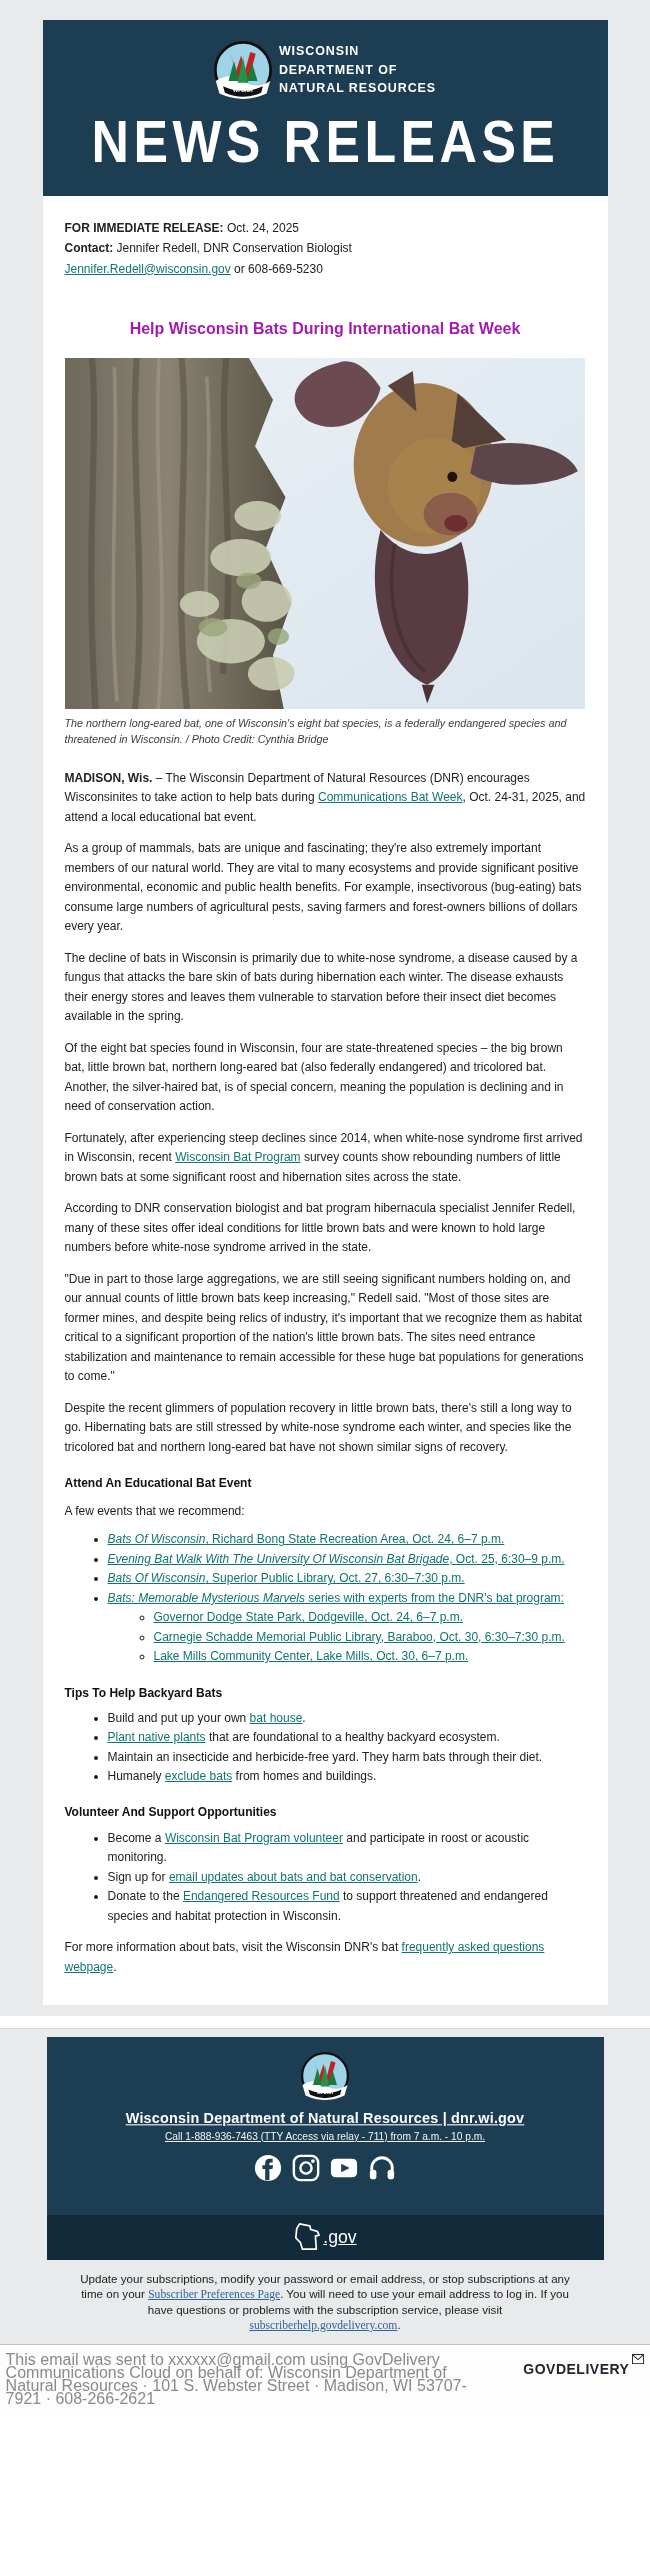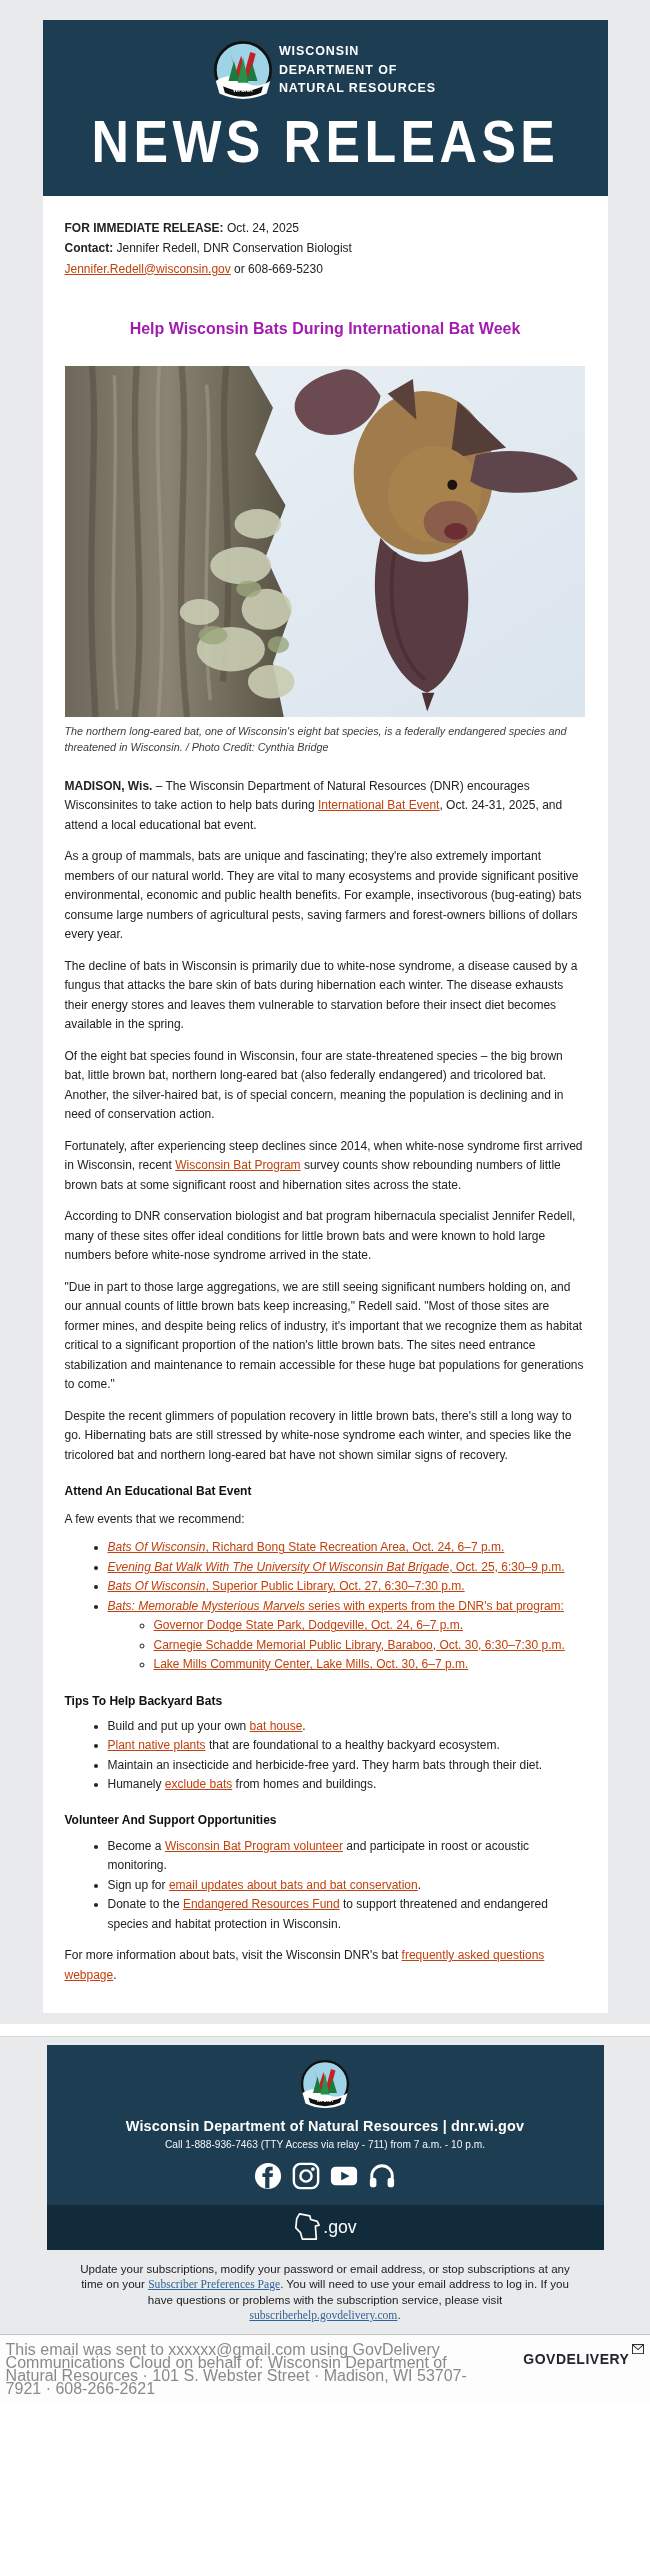"Jennifer.Redell@wisconsin.gov" a.lnk { color: #c2410c -> #0f766e }
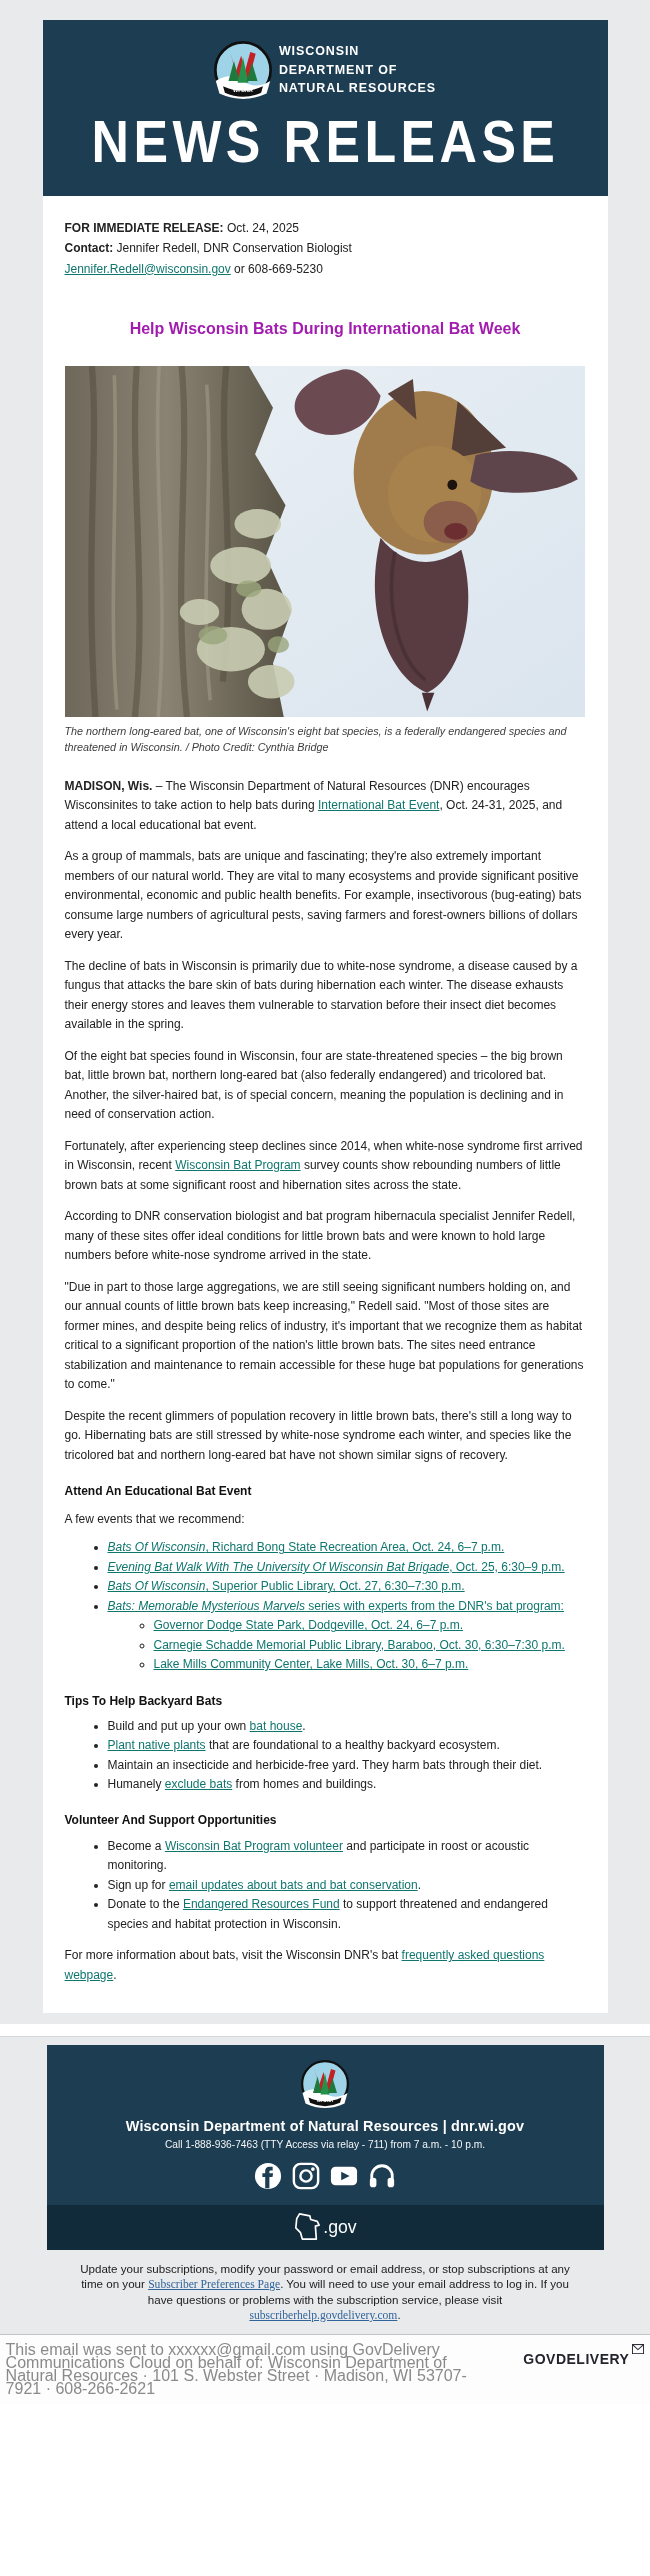"The northern long-eared bat, one" .photo-wrap { margin-top: 28px -> 20px }
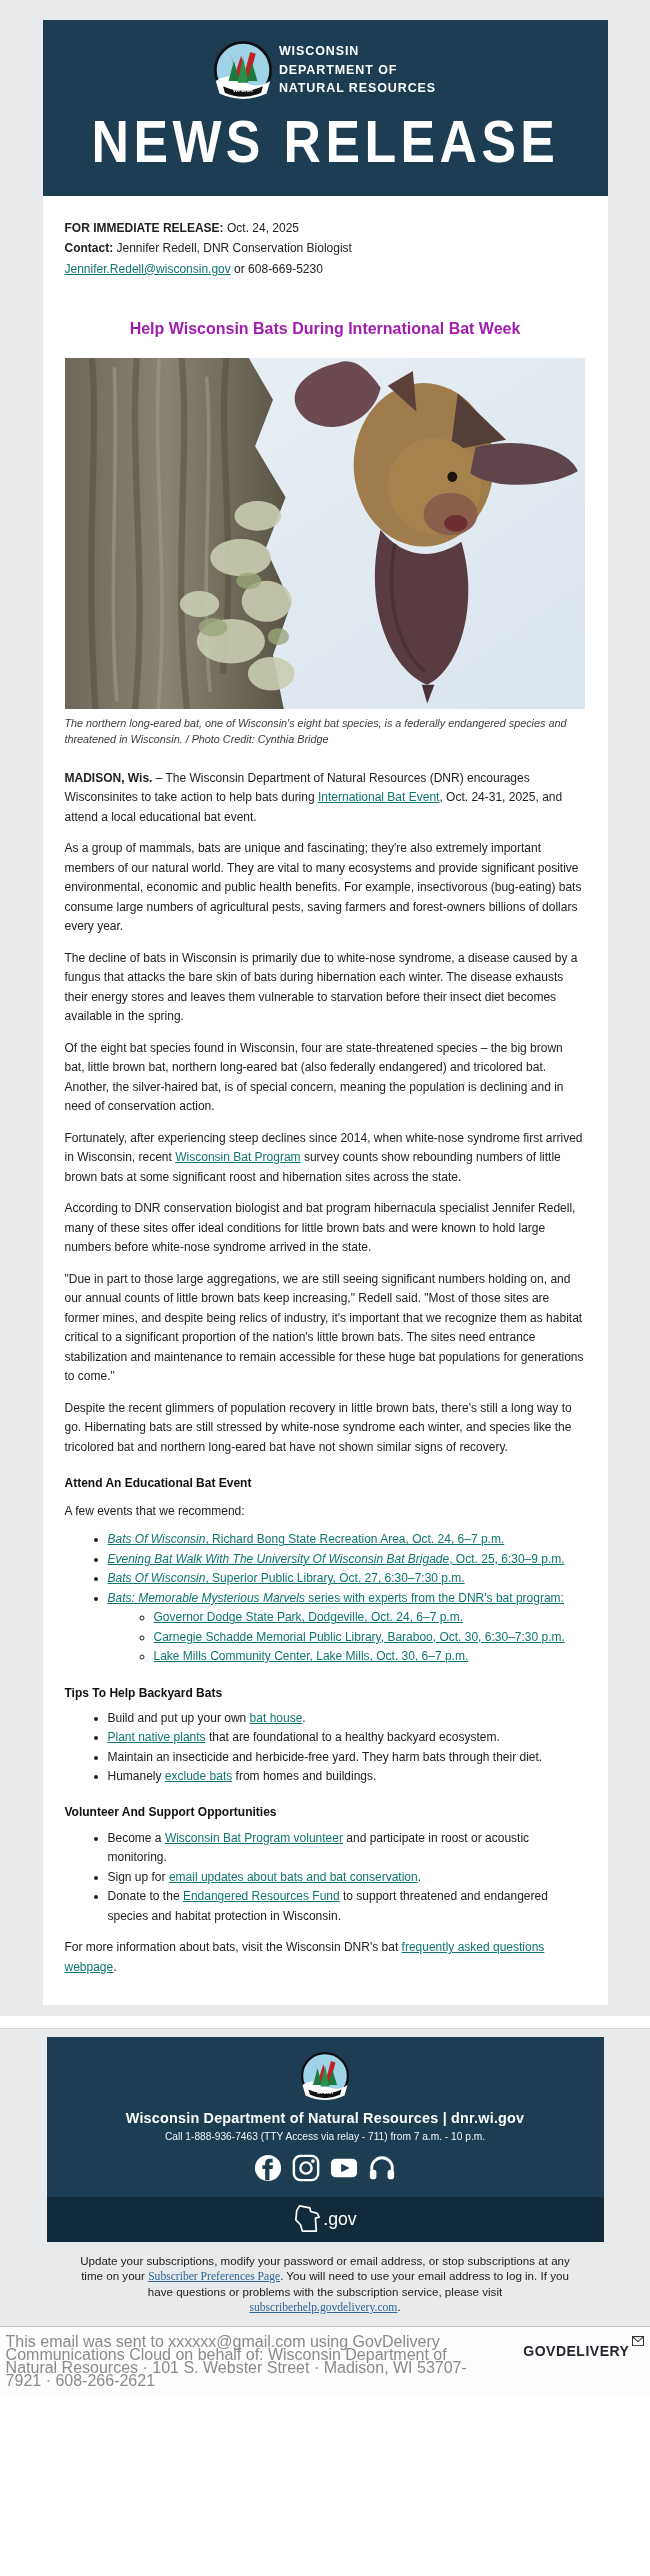"International Bat Event" a.lnk { text: International Bat Event -> Communications Bat Week }
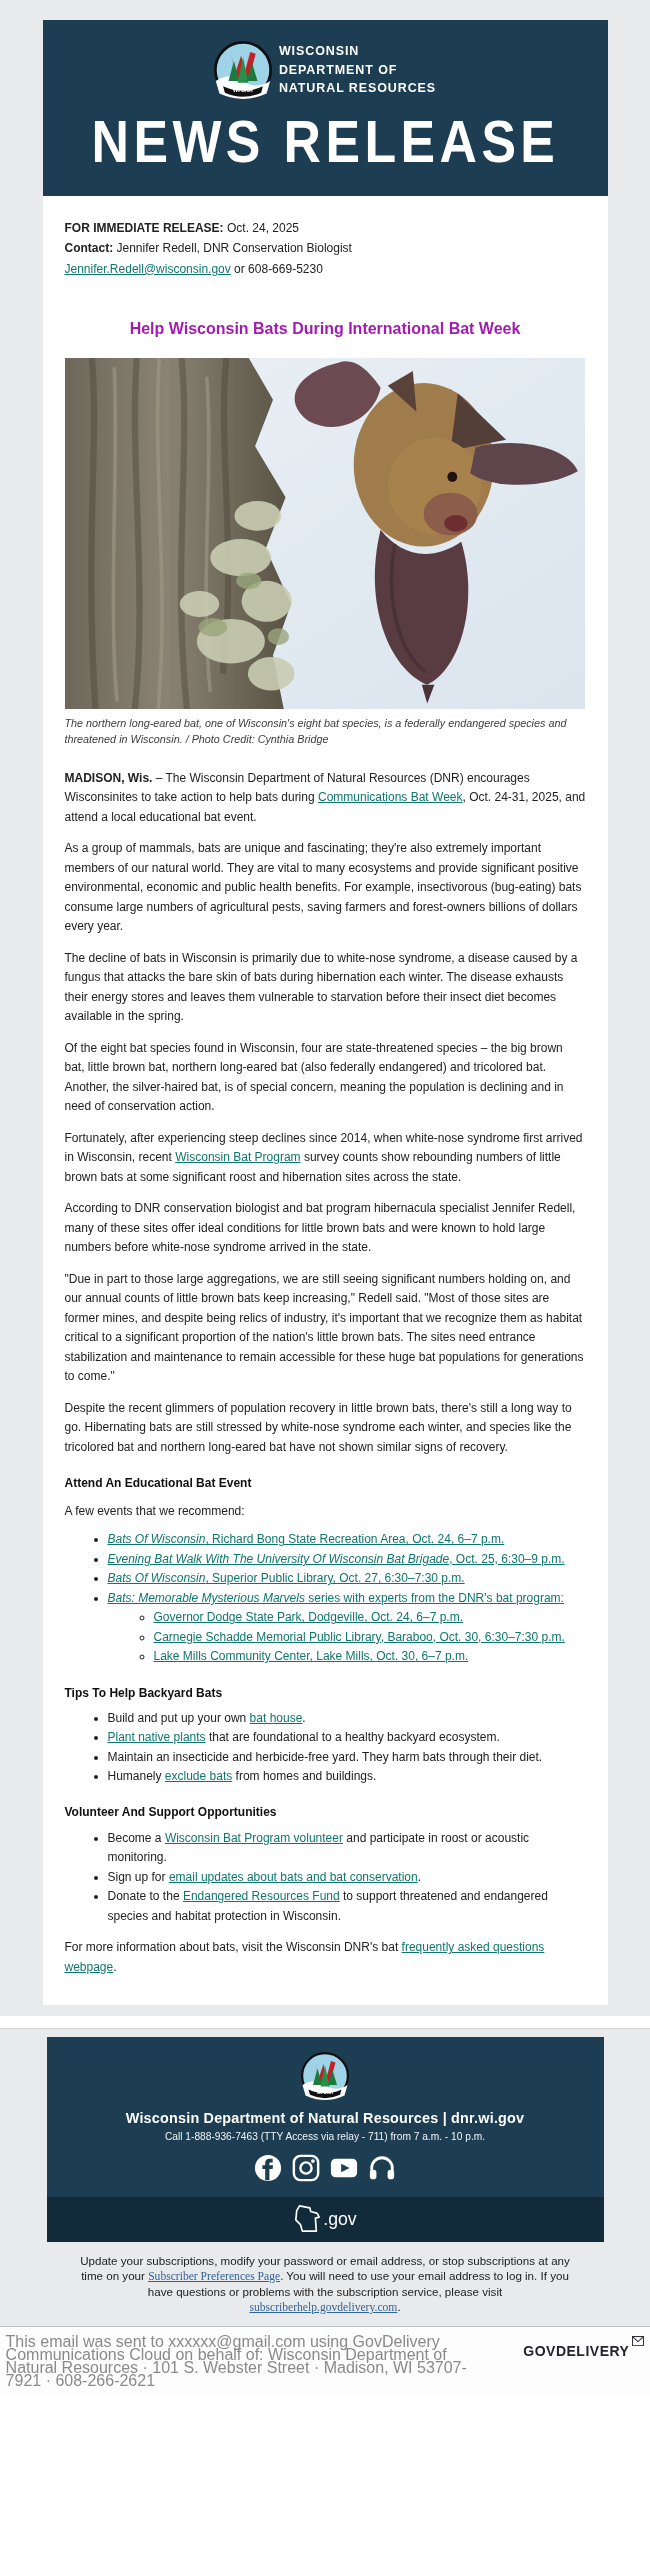"Wisconsin Department of Natural" .footer-card { text-decoration: none -> underline }
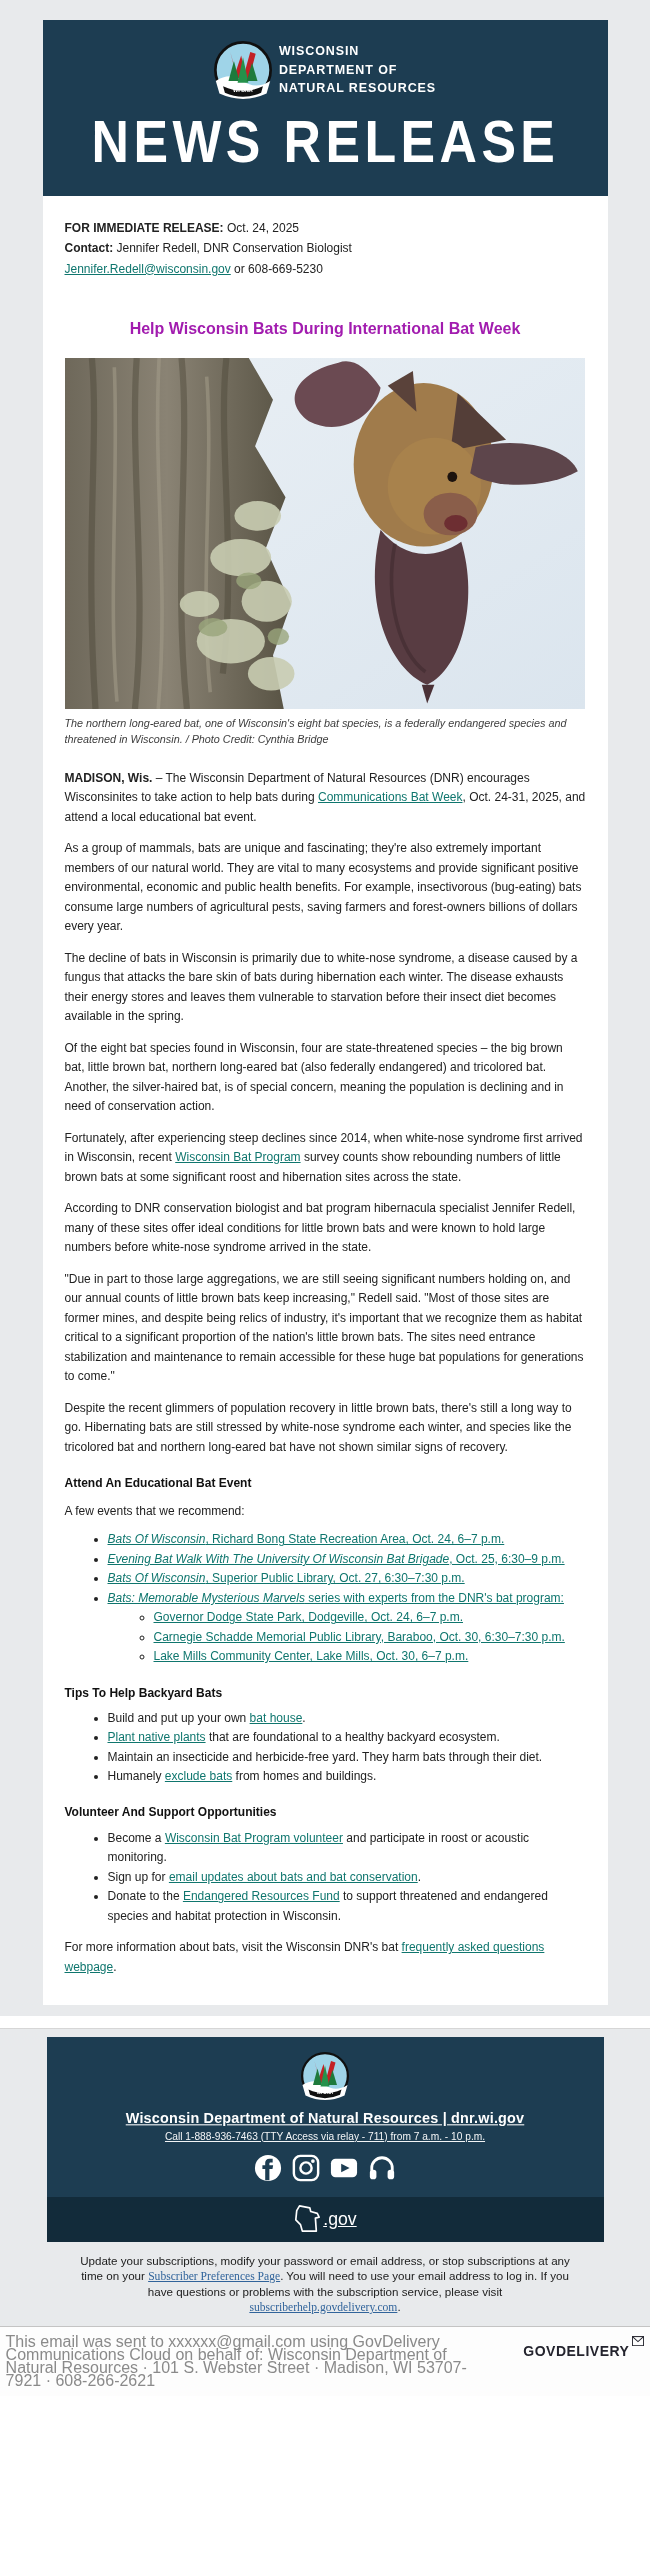".gov" .gov-strip { margin-top: 15px -> 33px }
